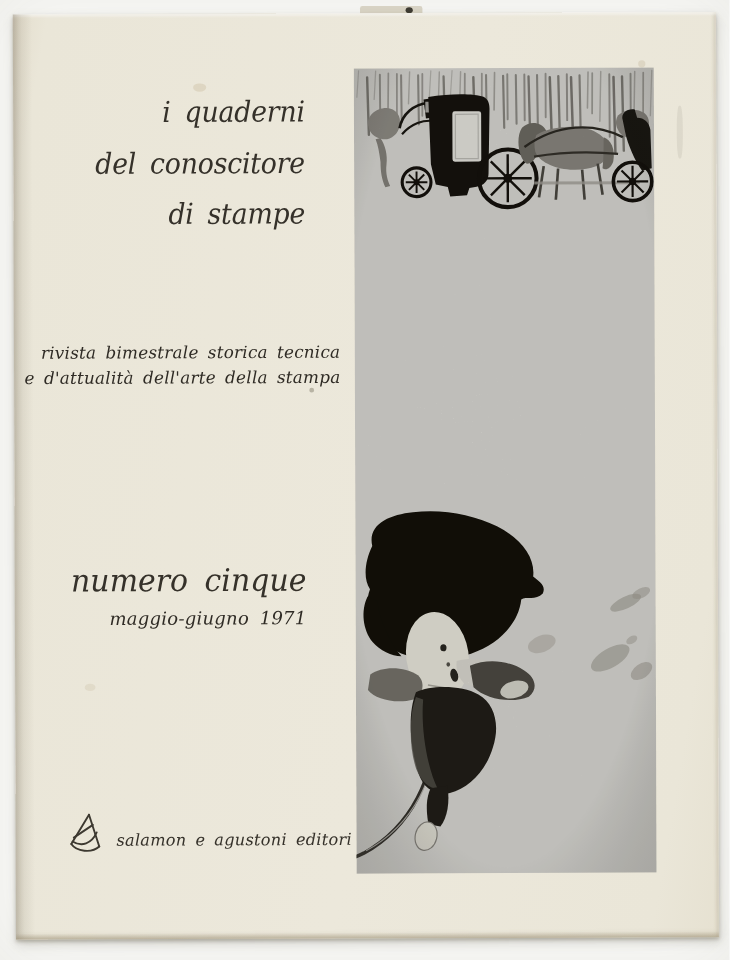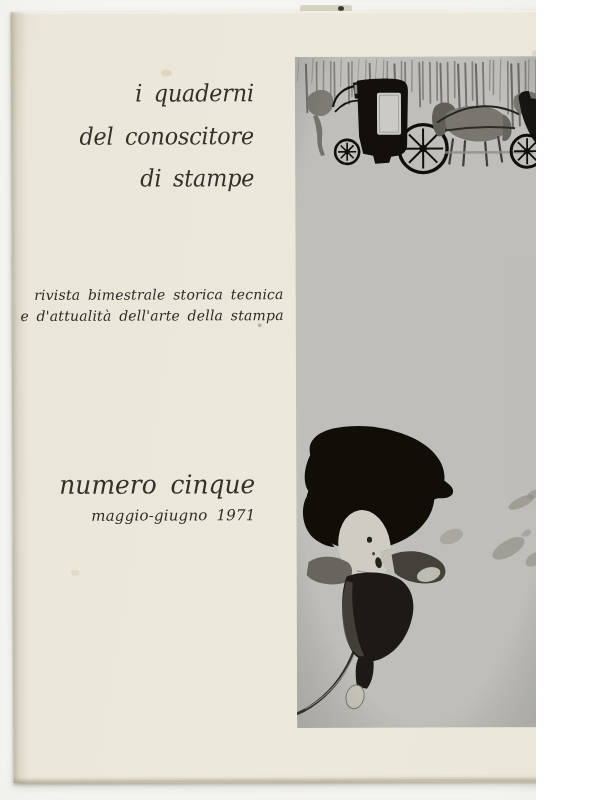"i quaderni" .stage { width: 536px -> 608px }
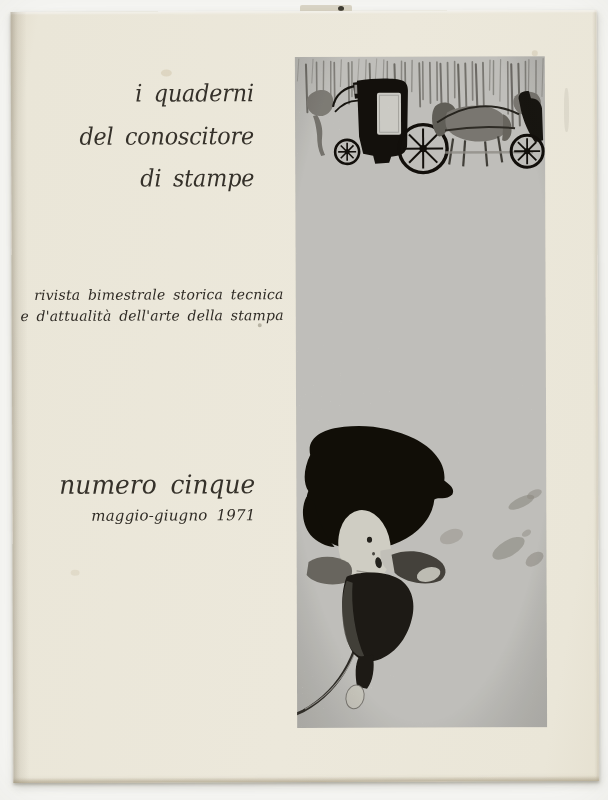"salamon e agustoni editori" div.publisher-row { html: none -> <div> <svg> <g> <path></path> <path></path> <path></path> <line></line> <path></path> </g> </svg> <span>salamon e agustoni editori</span> </div> }
